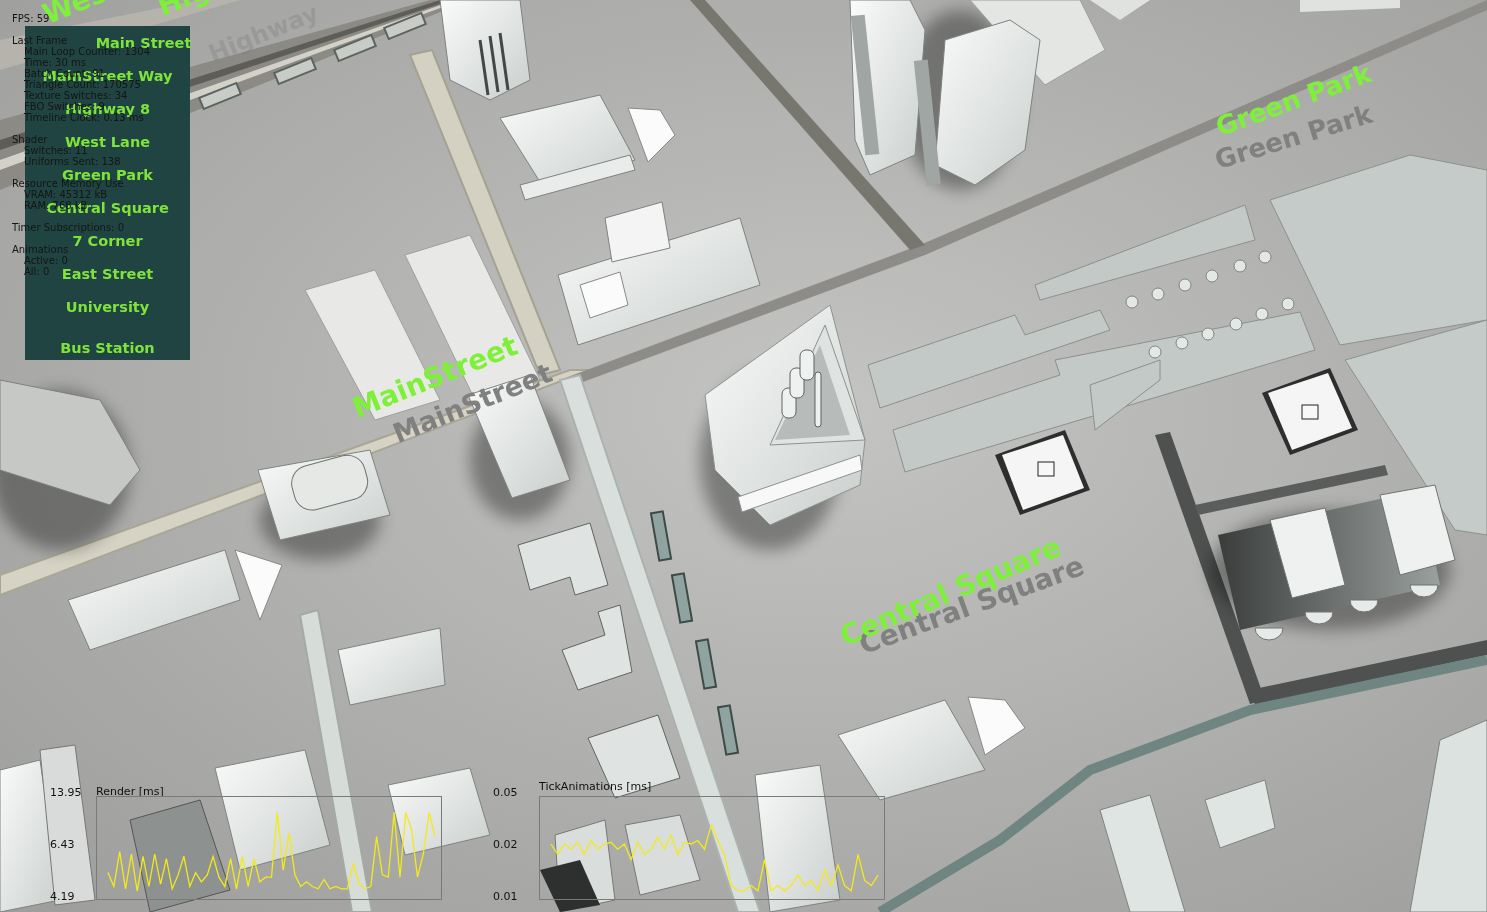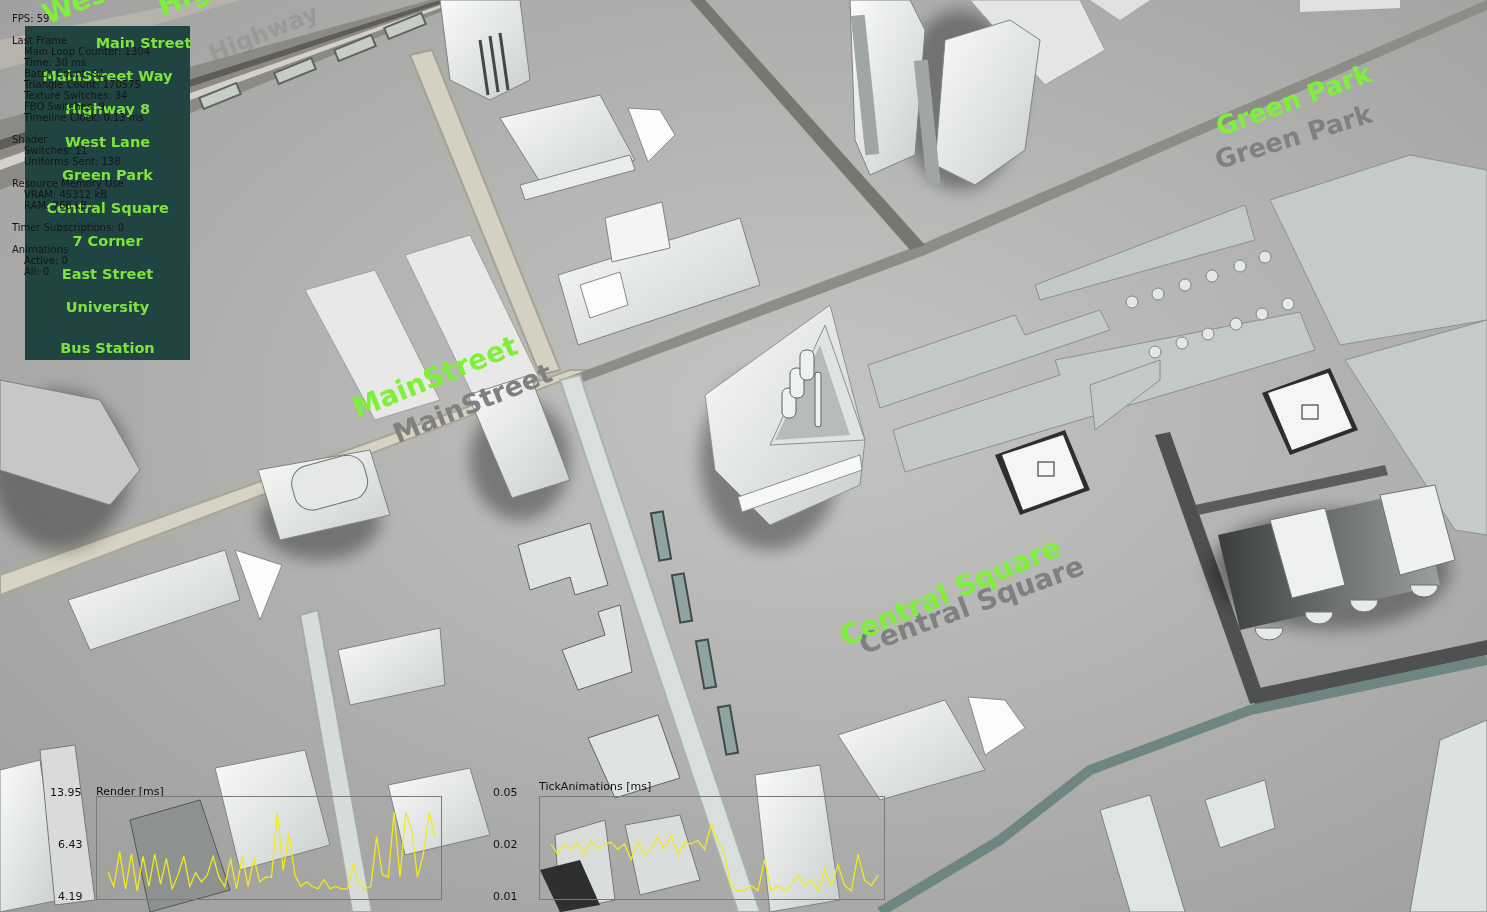"6.43" div.tick { left: 8px -> 0 }
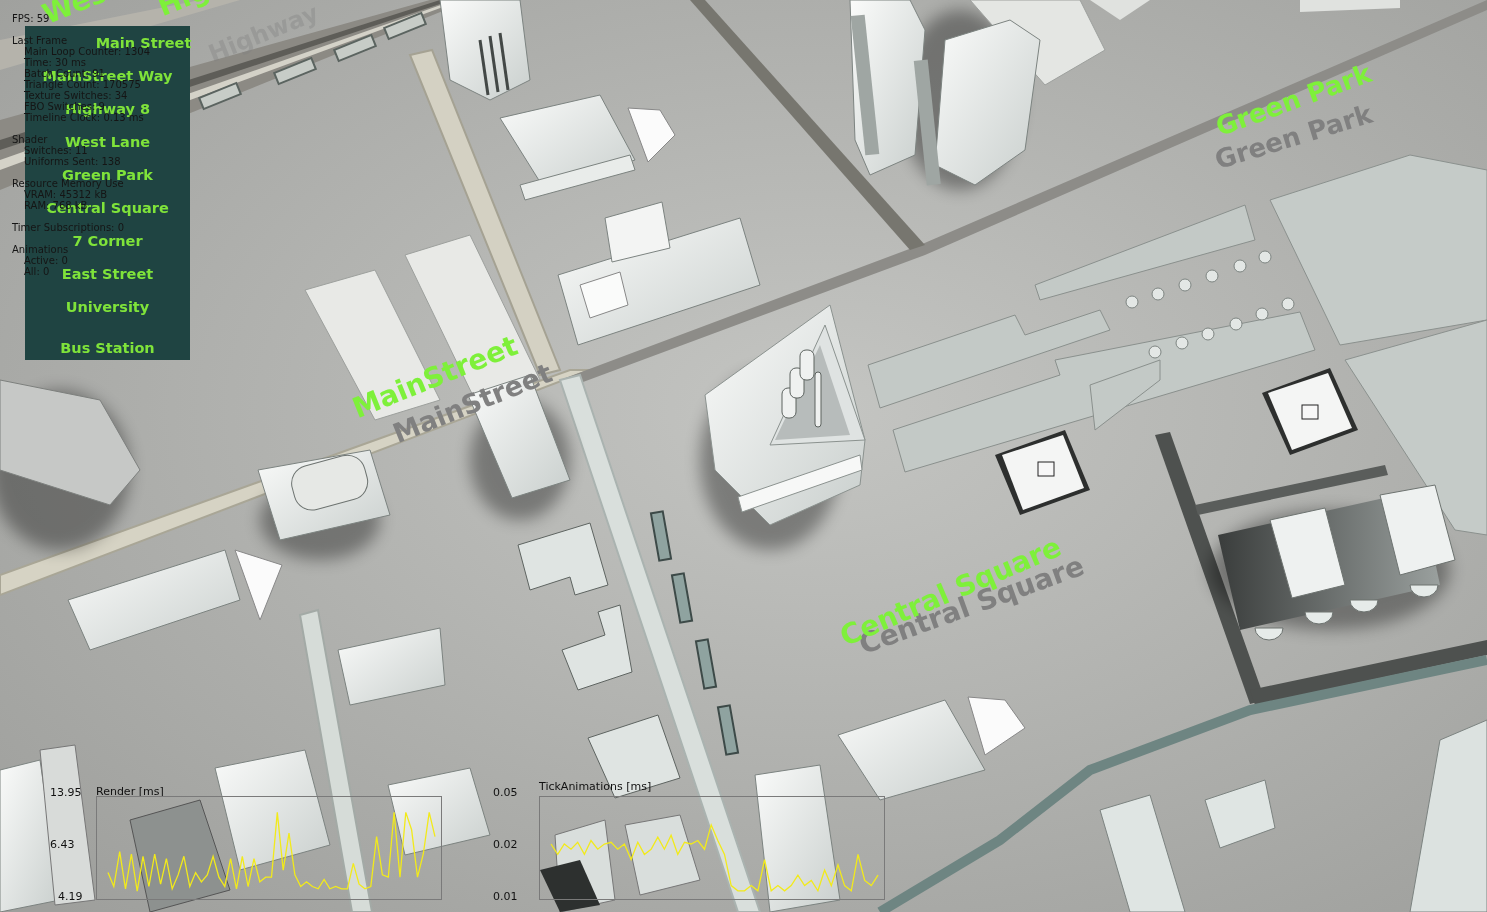"4.19" div.tick { left: 8px -> 0 }
